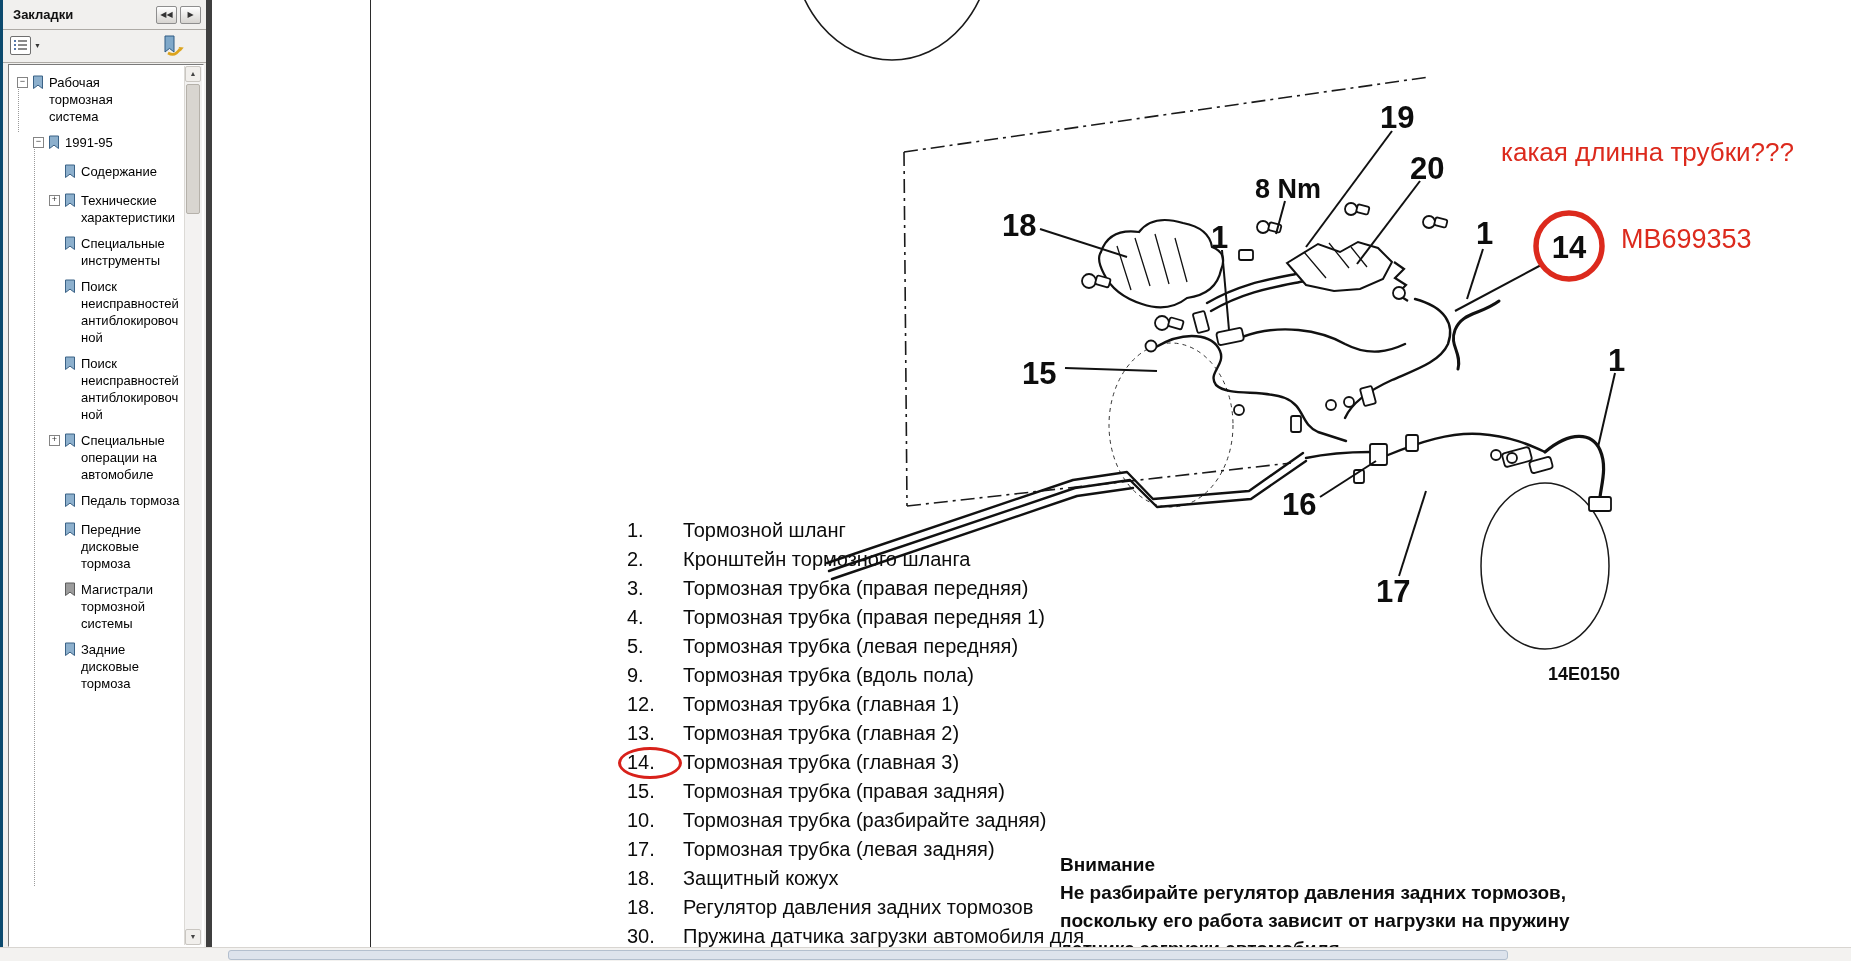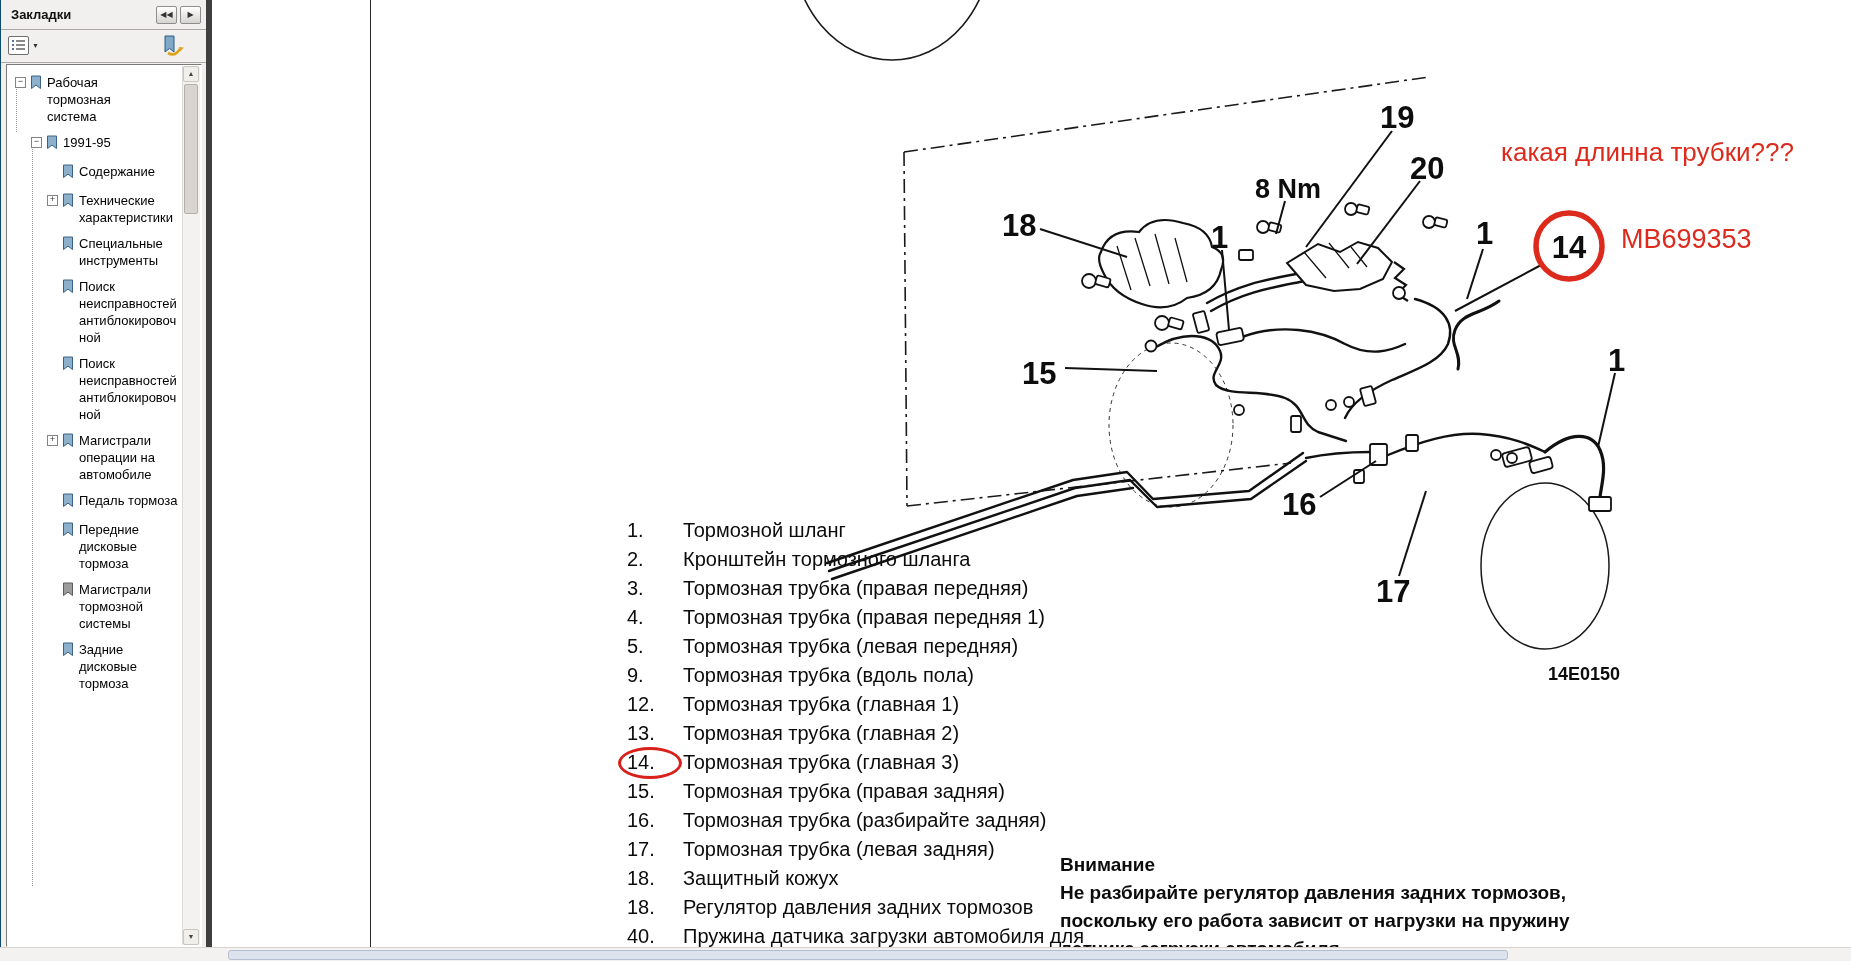"Закладки" #sidebar { border-left: 1px solid #0c4a6e -> 3px solid #0c4a6e }
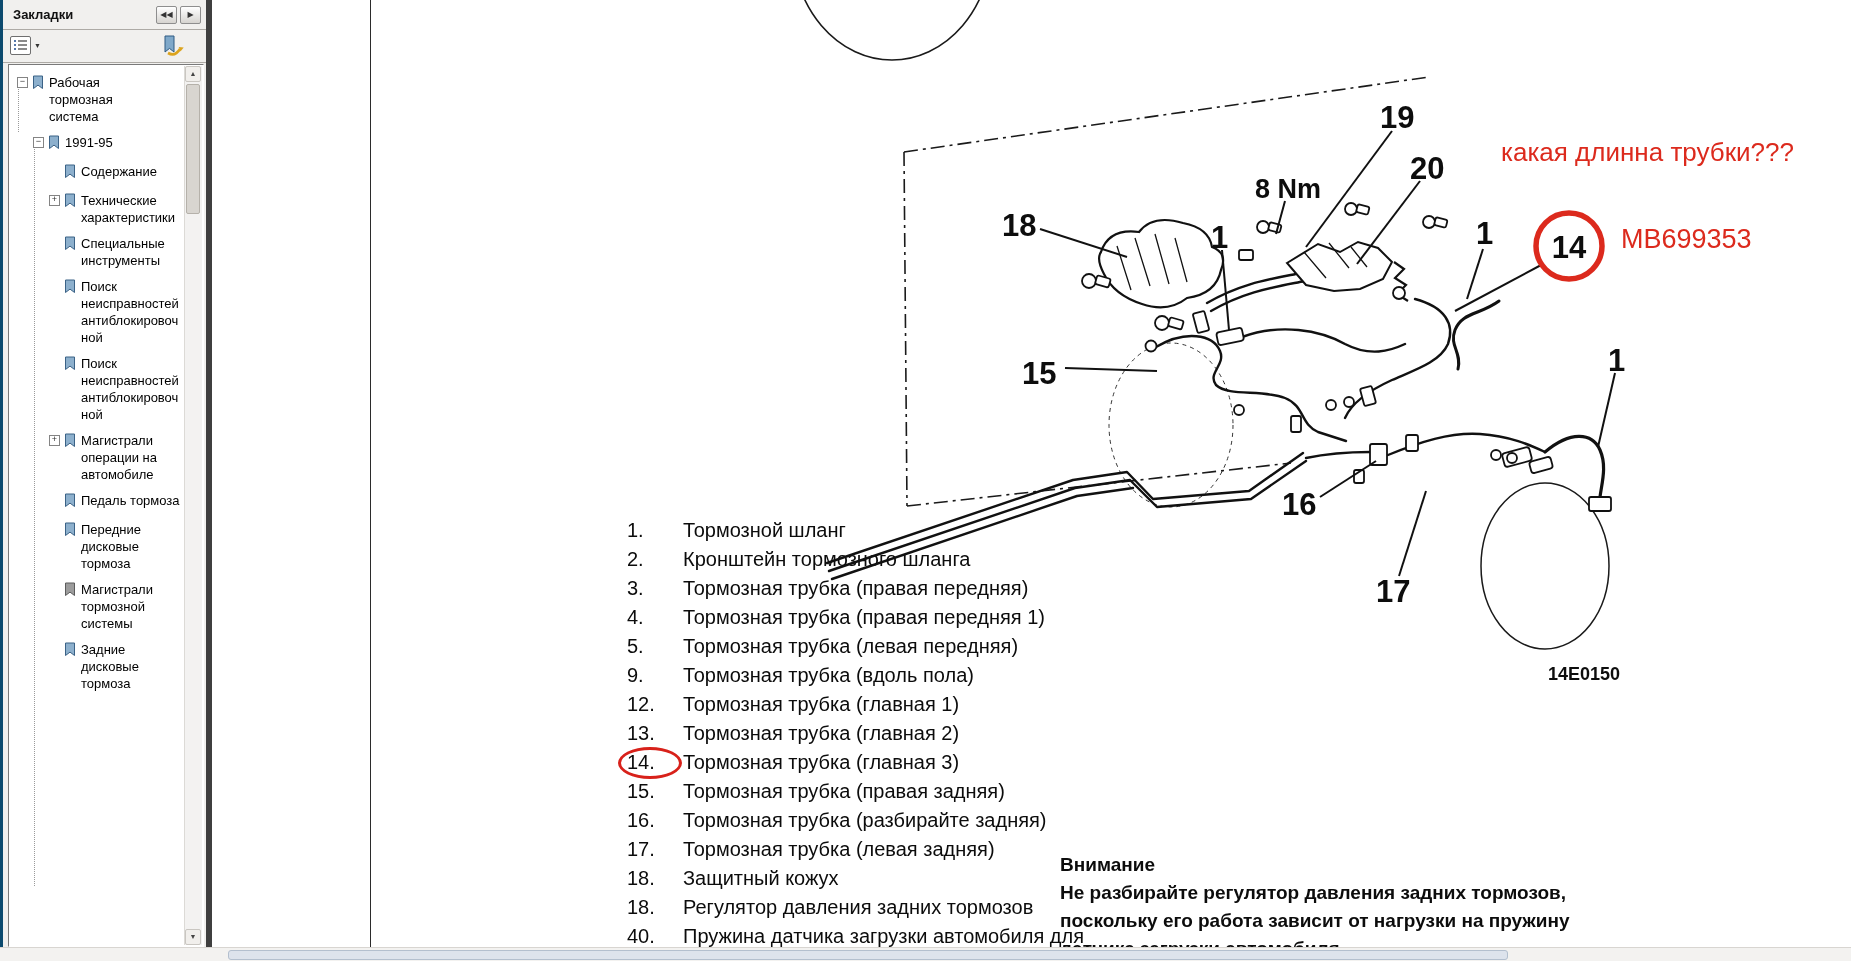"Магистрали операции на автомобиле" span.lbl { text: Магистрали -> Специальные }
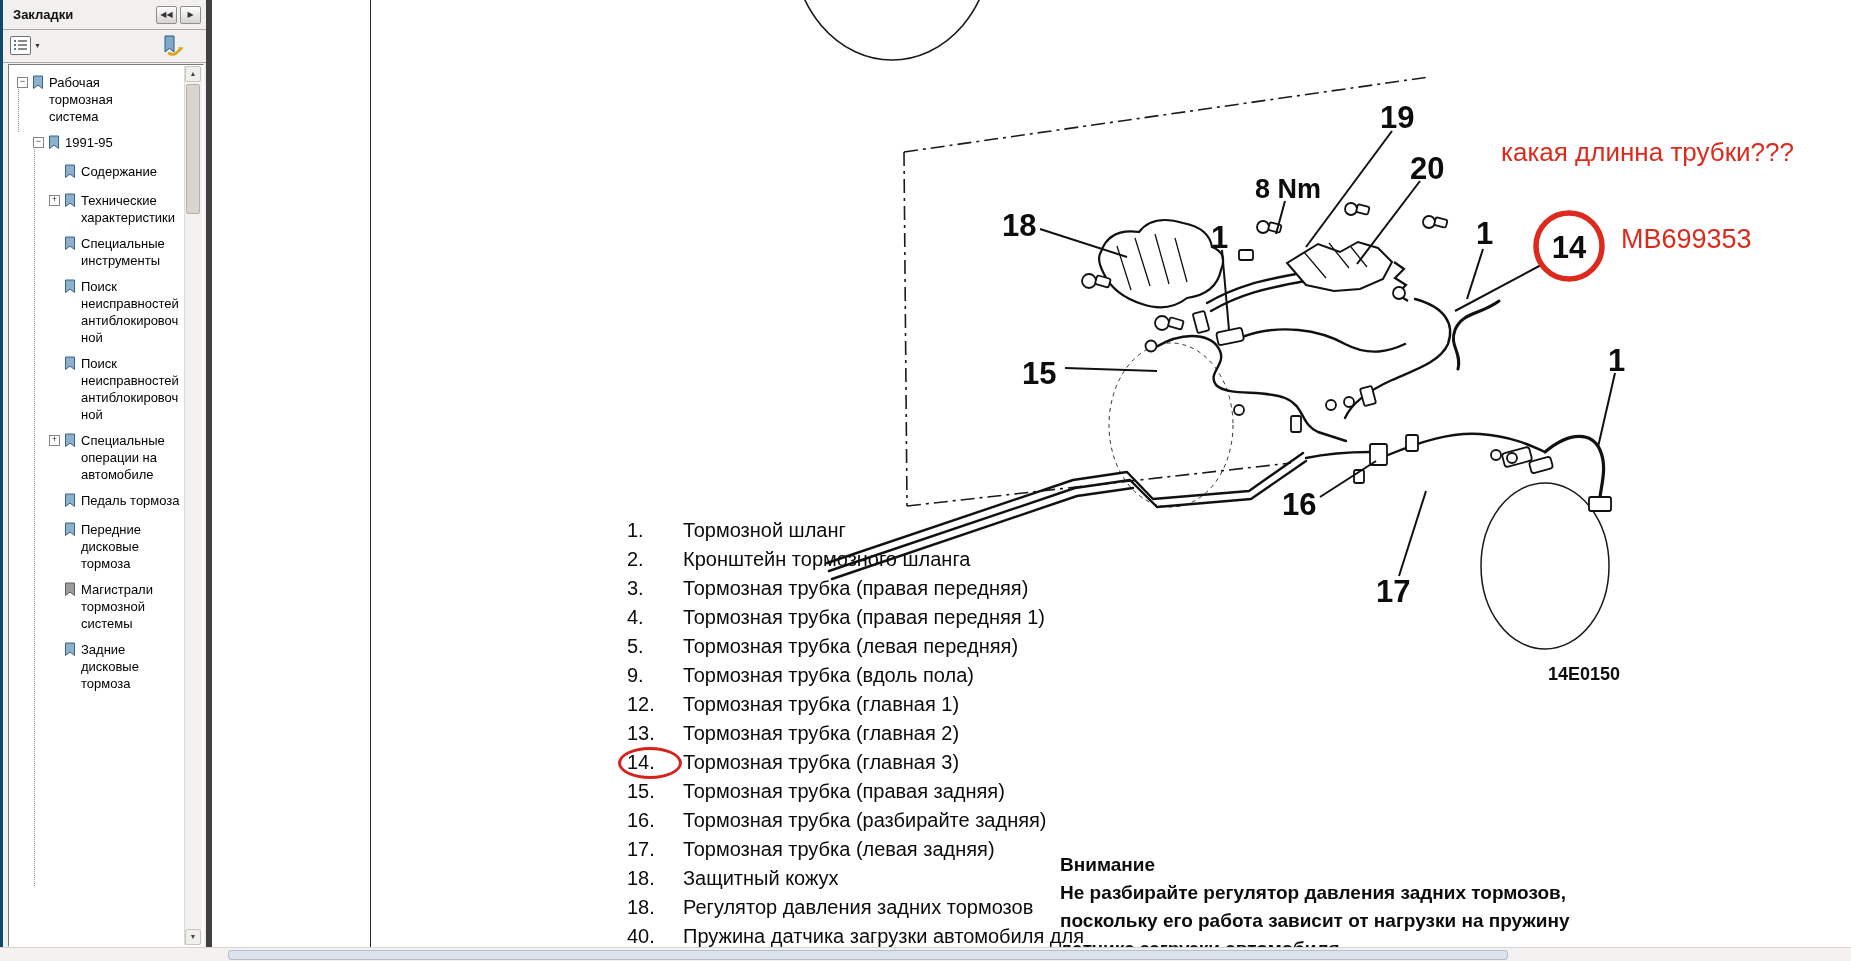"16." span.pnum { text: 16 -> 10 }
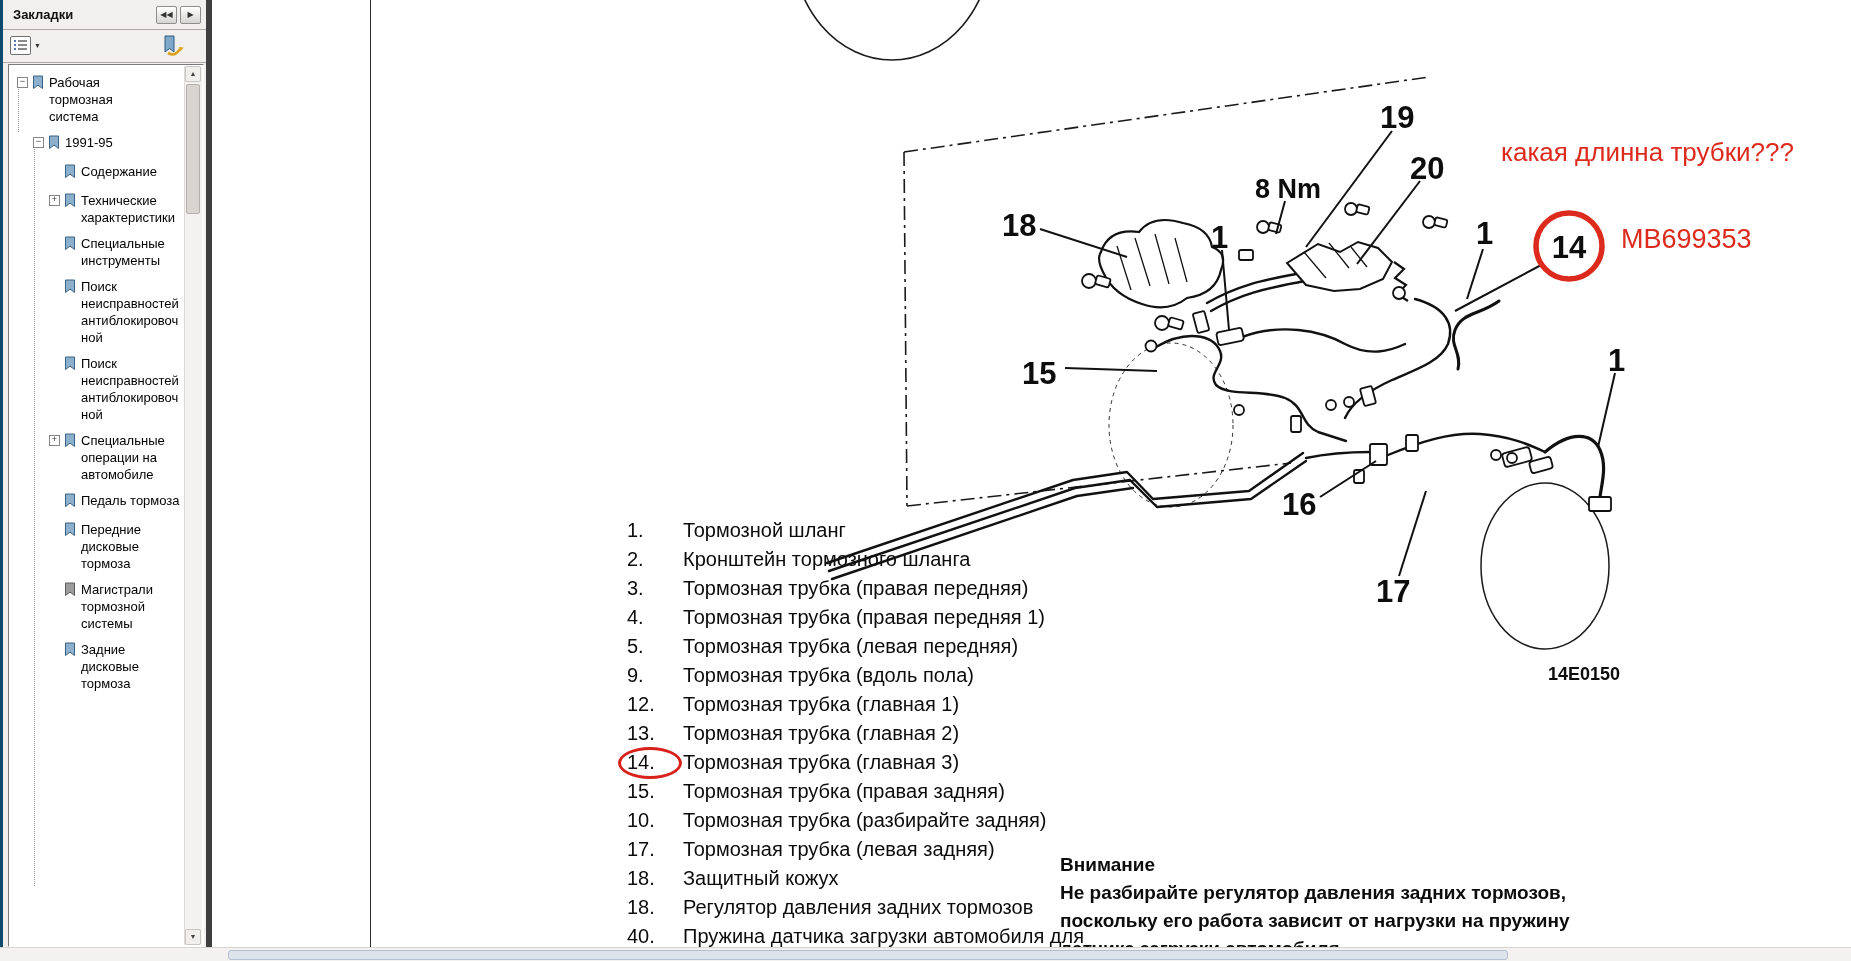"40." span.pnum { text: 40 -> 30 }
